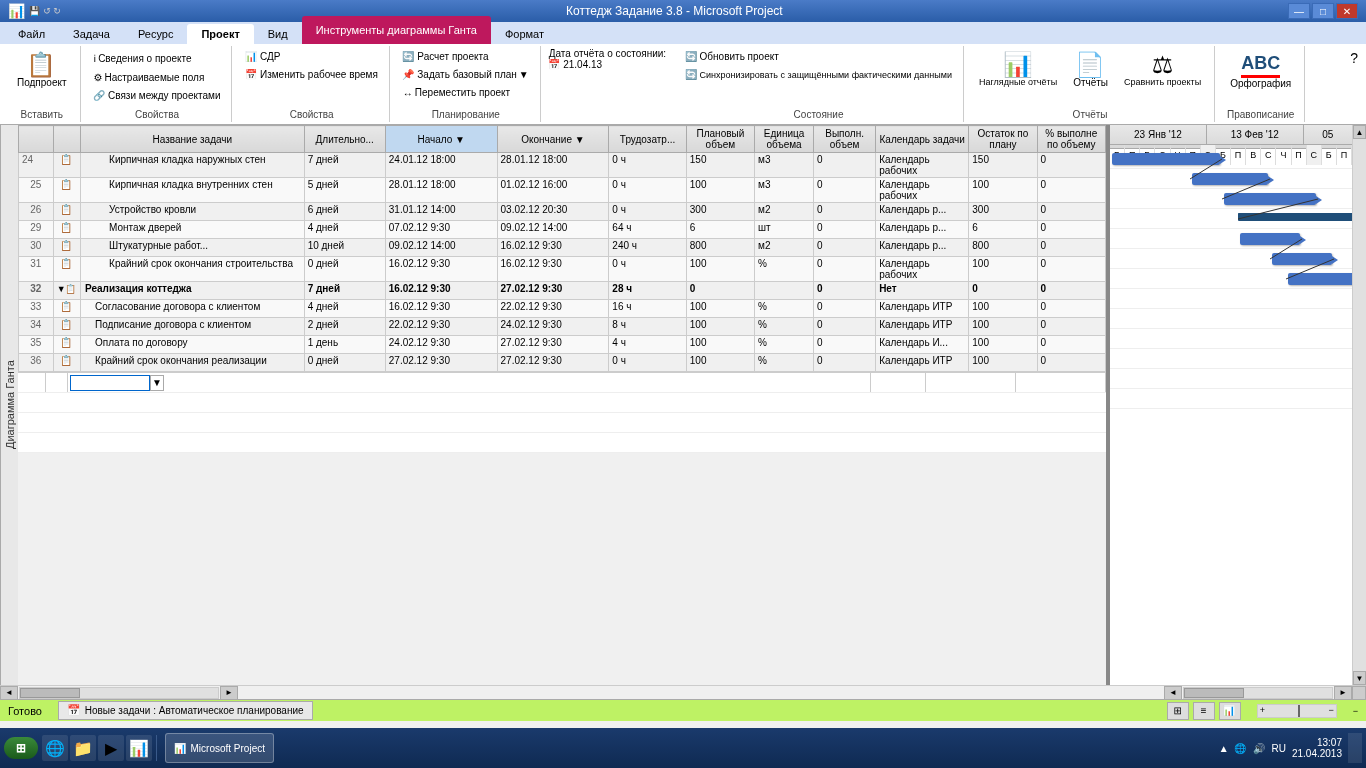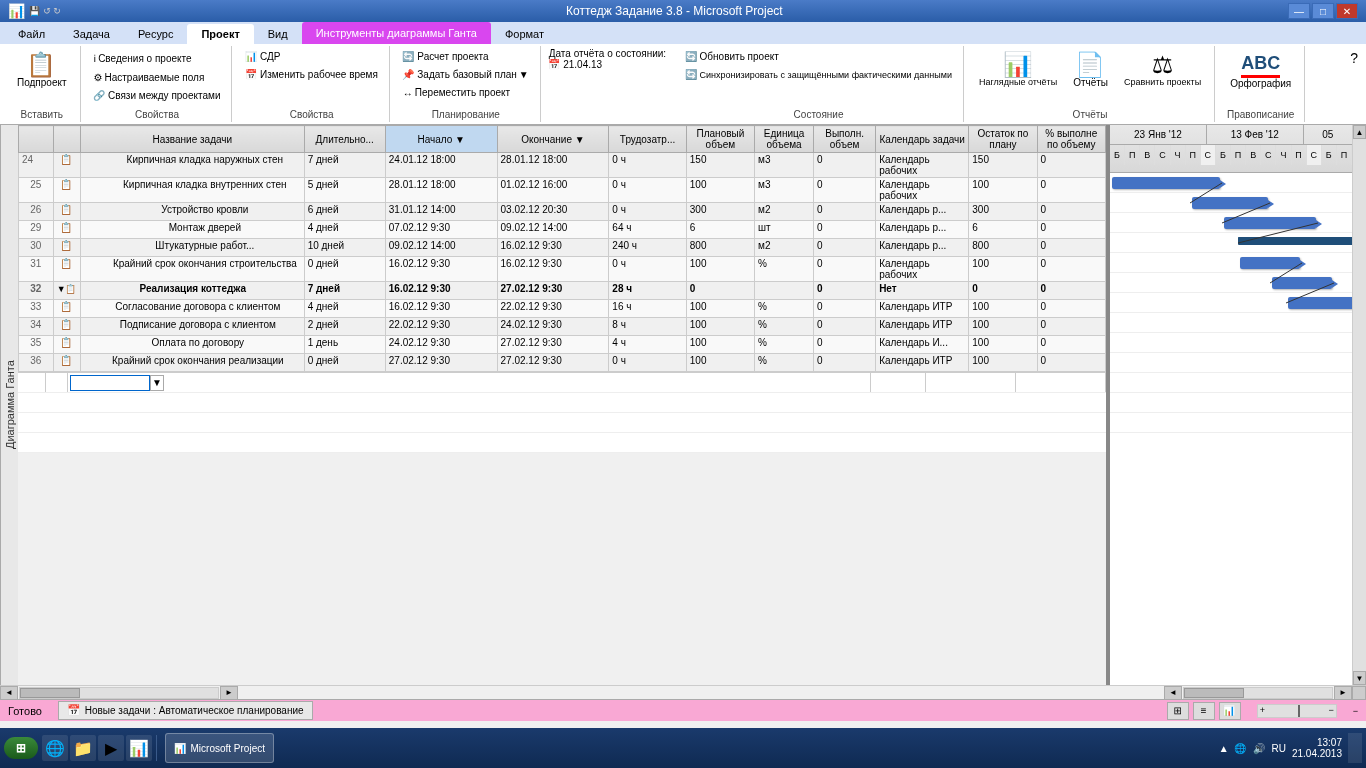"Инструменты диаграммы Ганта" .ribbon-tab.highlight { background: #d946ef -> #be185d; height: 22px -> 28px }
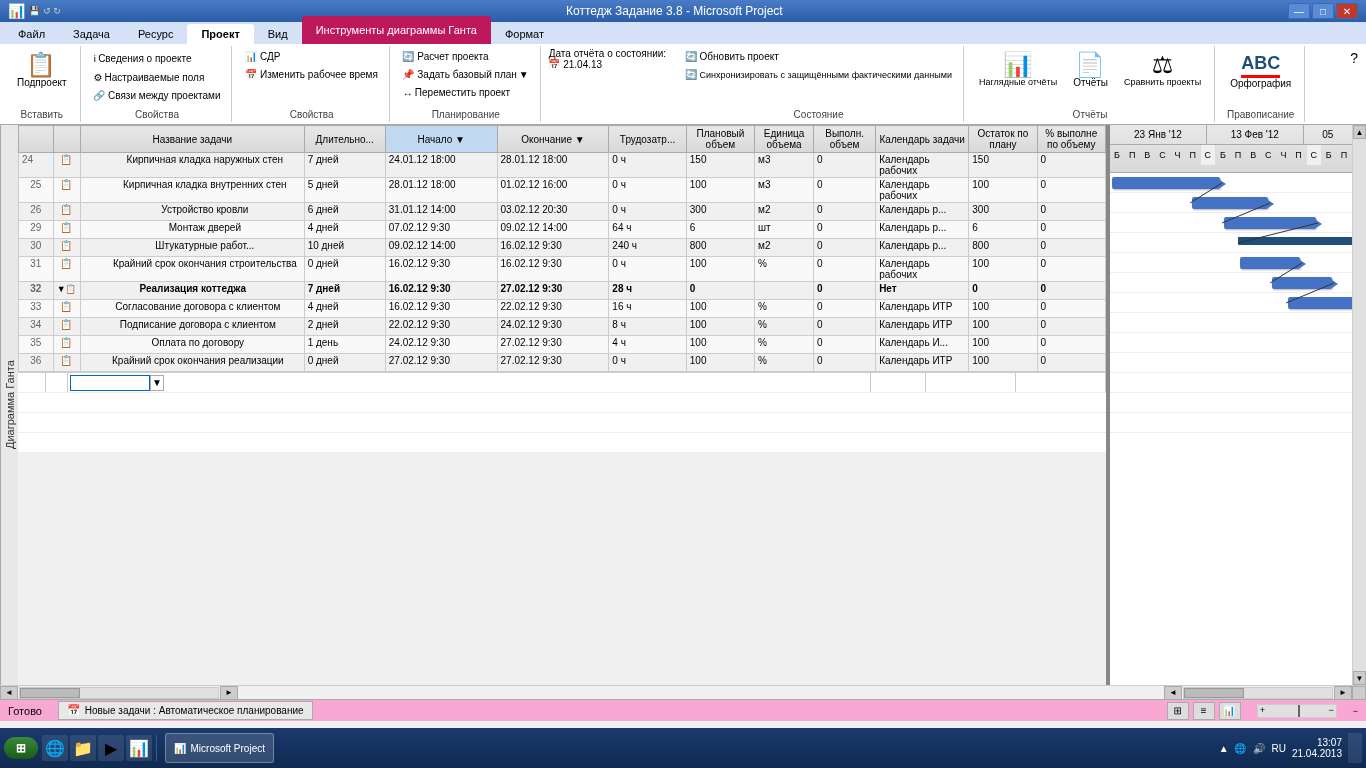"23 Янв '12" div { height: 48px -> 24px }
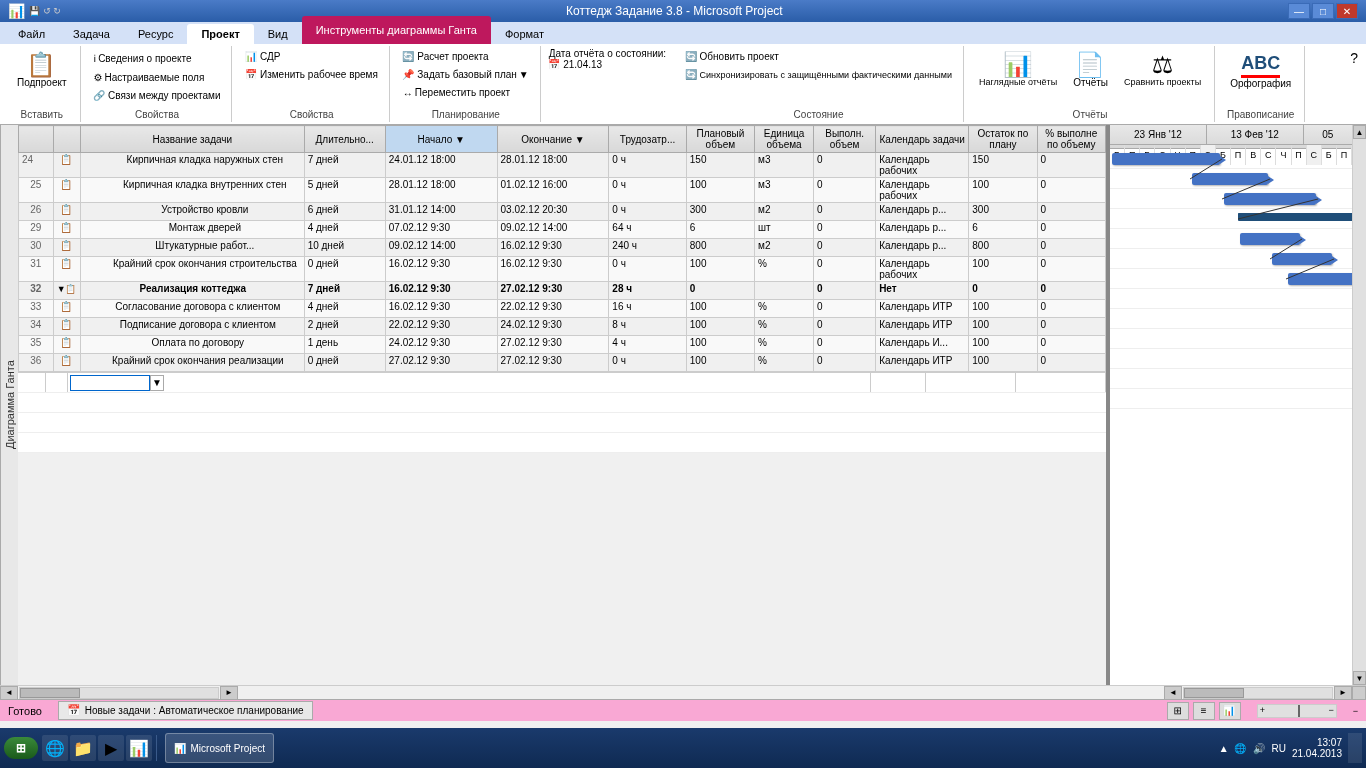"Кирпичная кладка наружных стен" .col-name { text-align: center -> none }
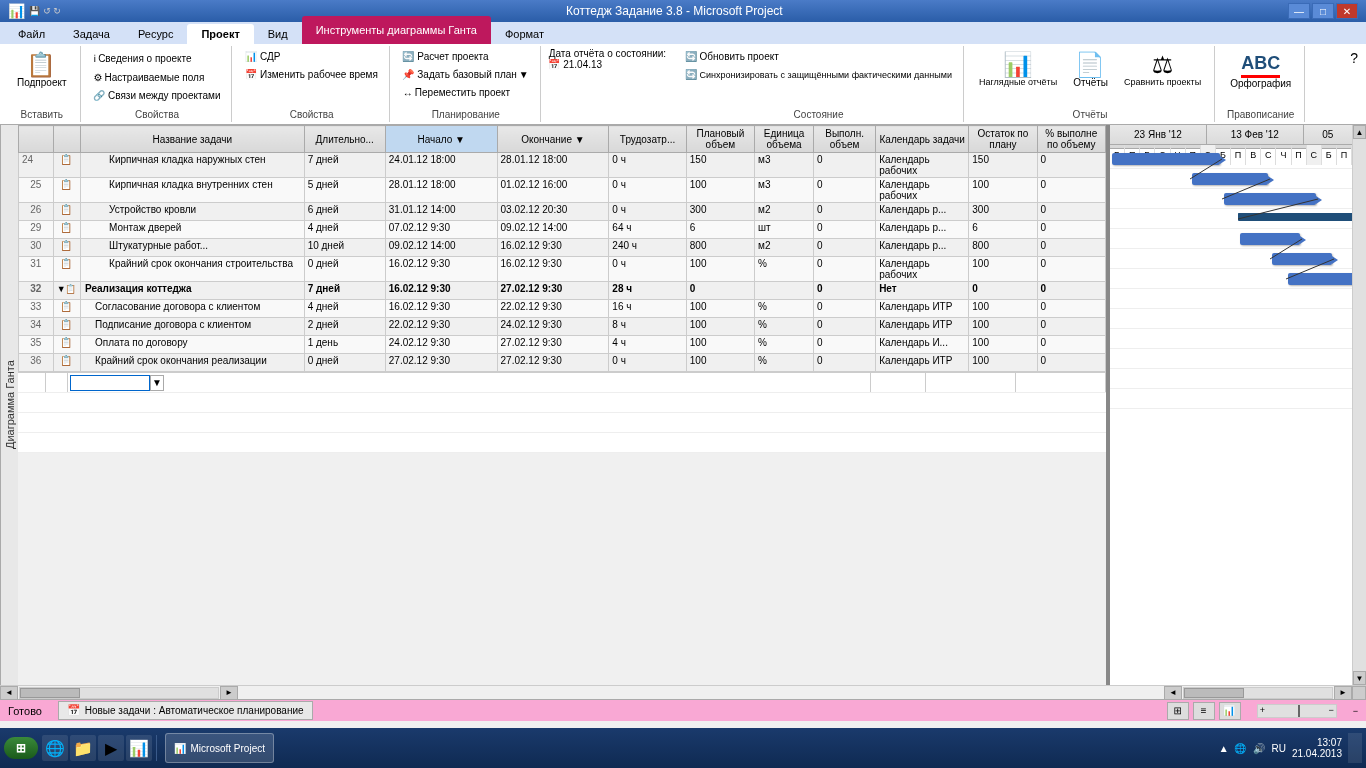"Готово" div.status-bar { background: #f9a8d4 -> #bef264 }
